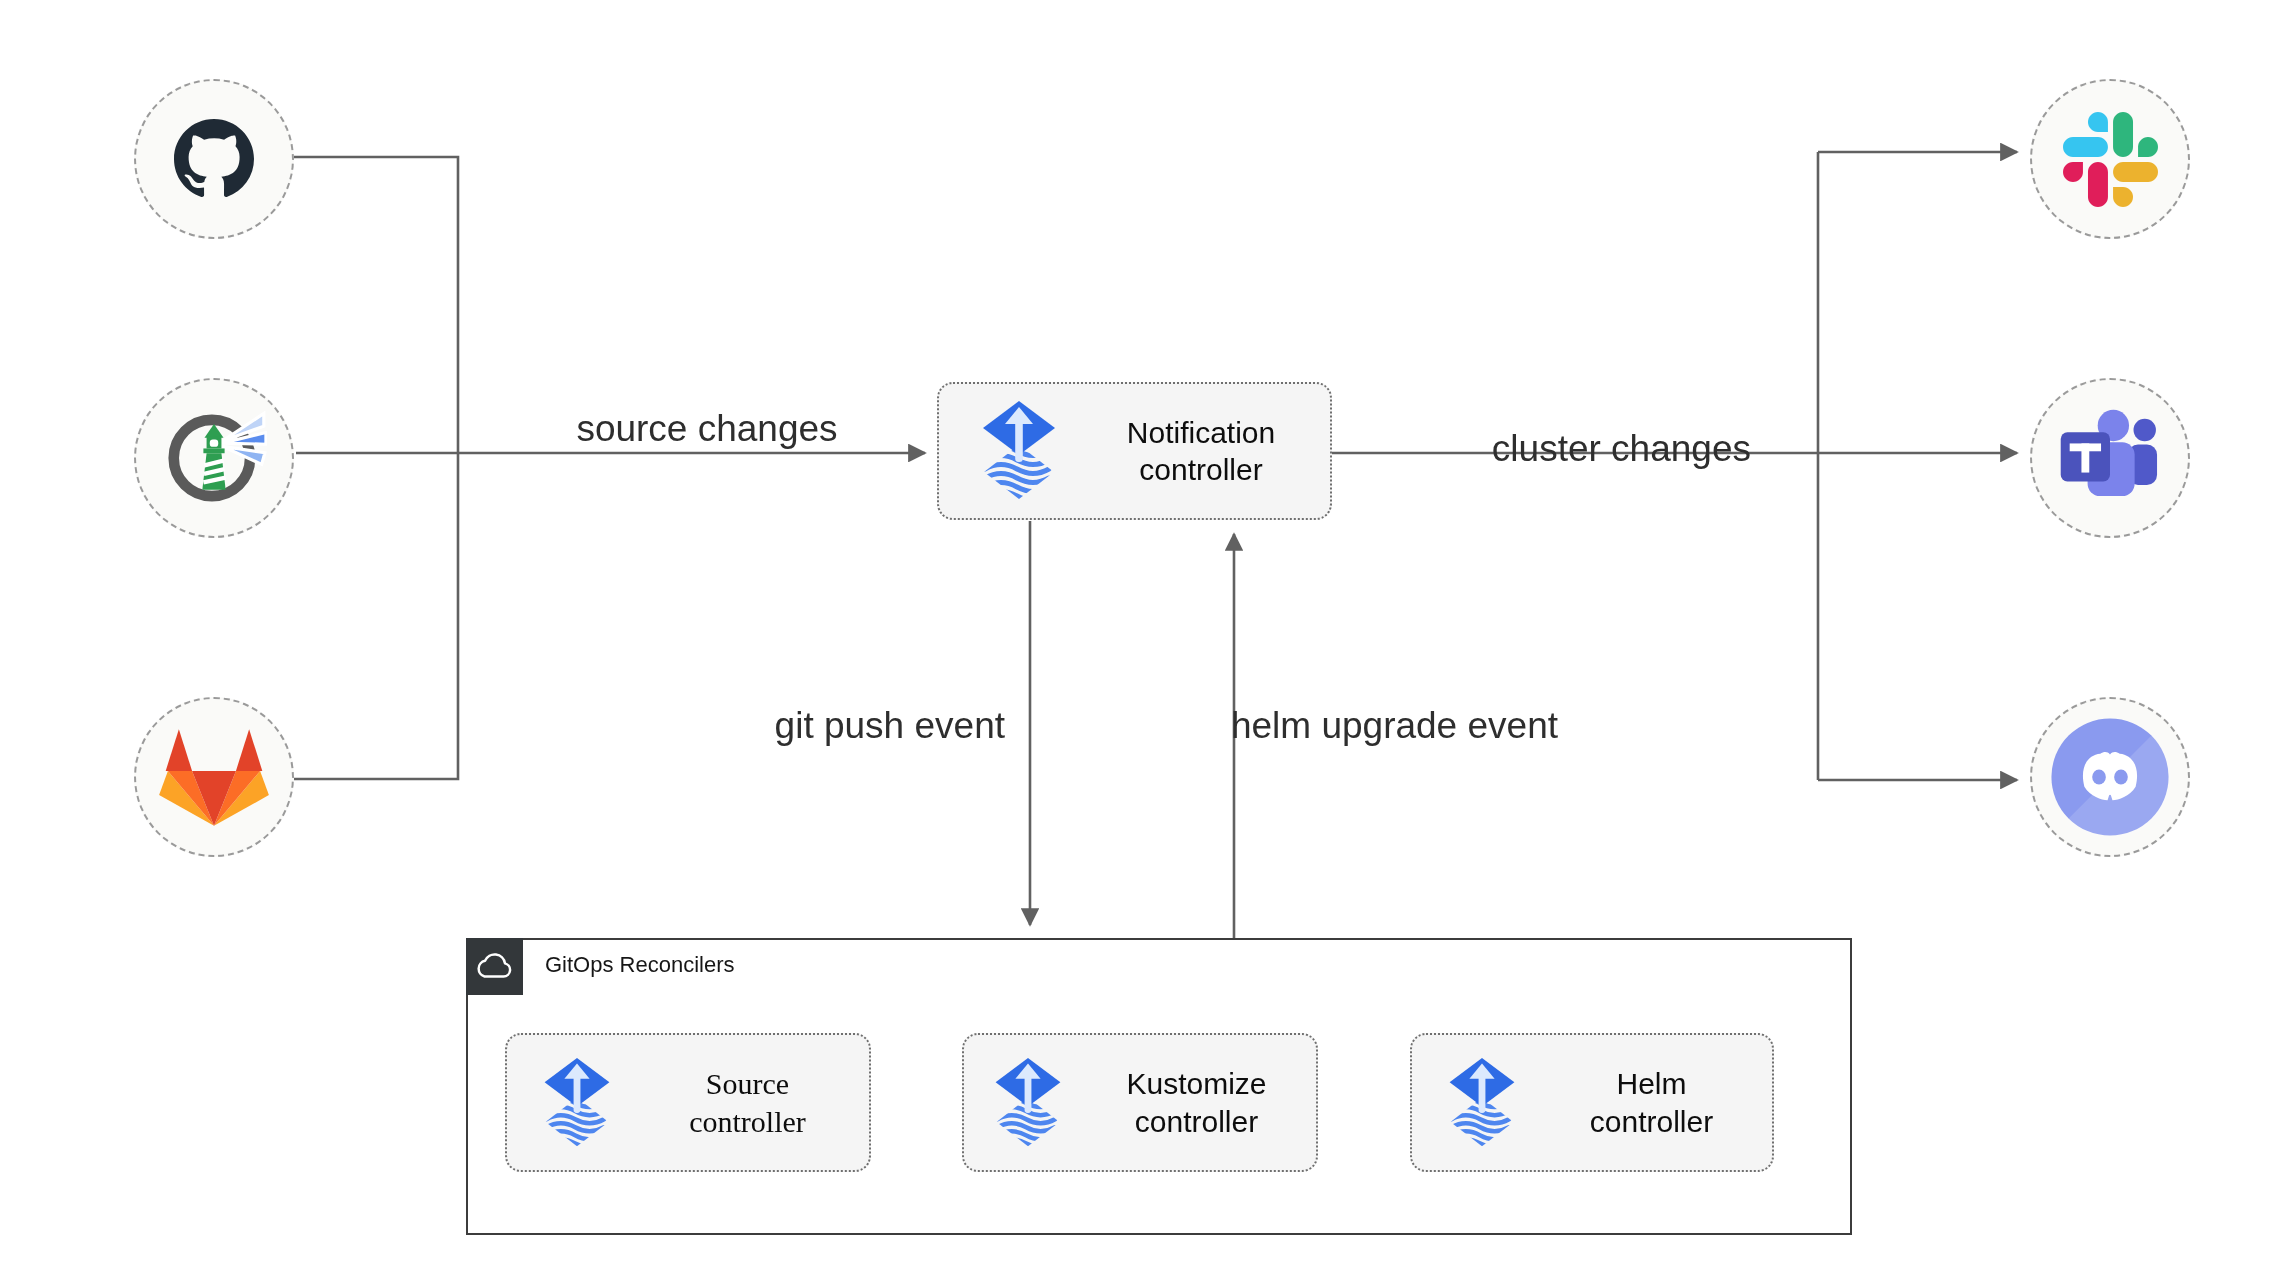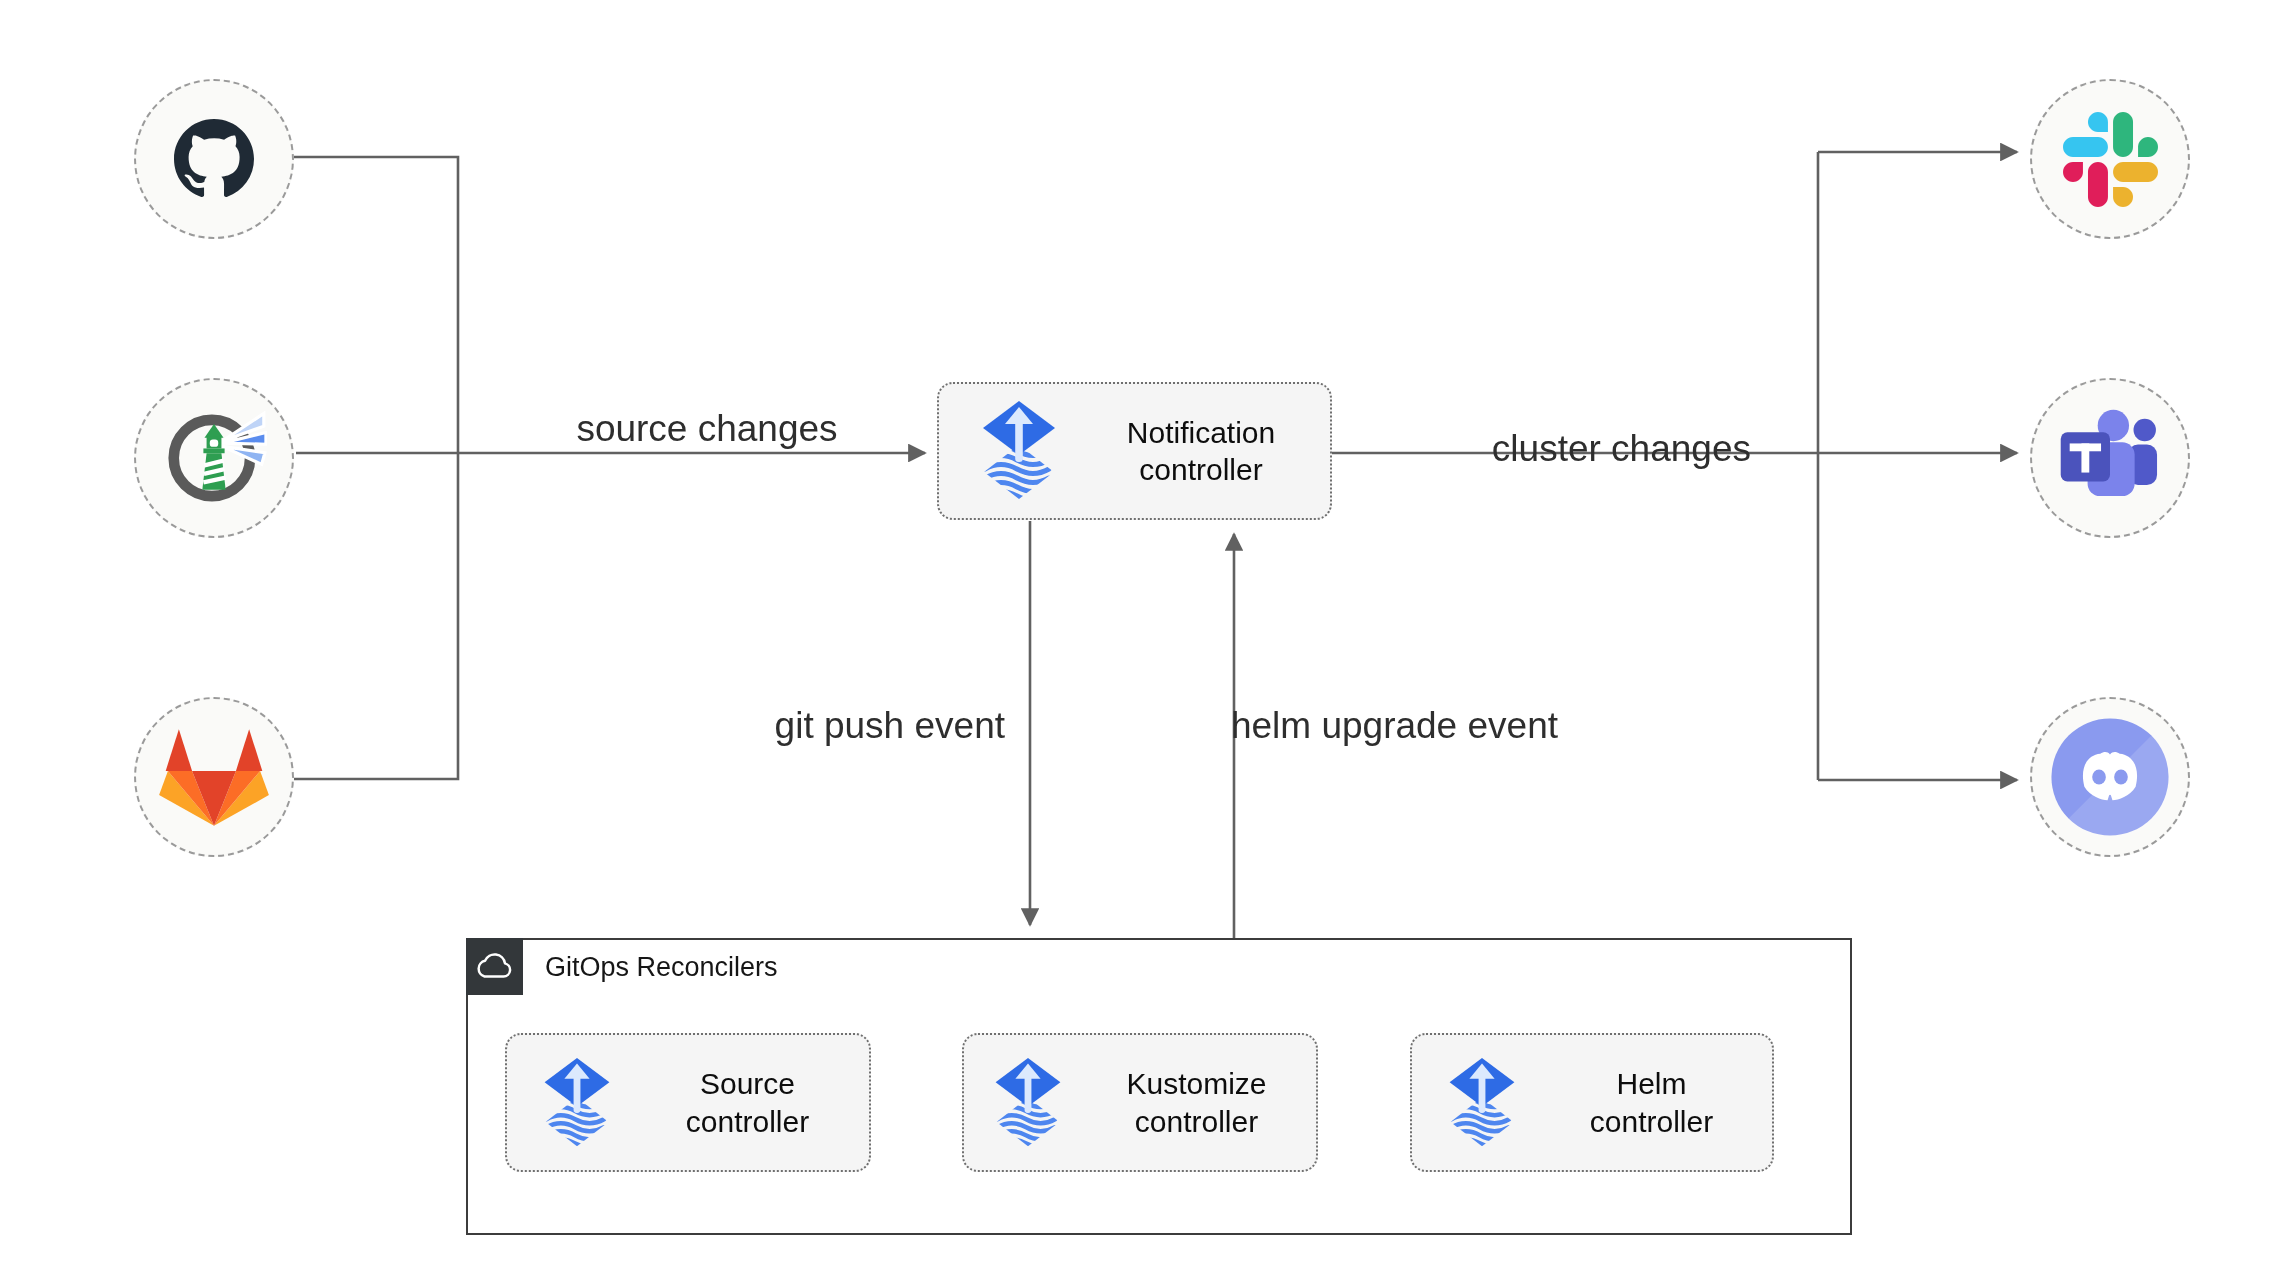"GitOps Reconcilers" .group-title { font-size: 27px -> 22px }
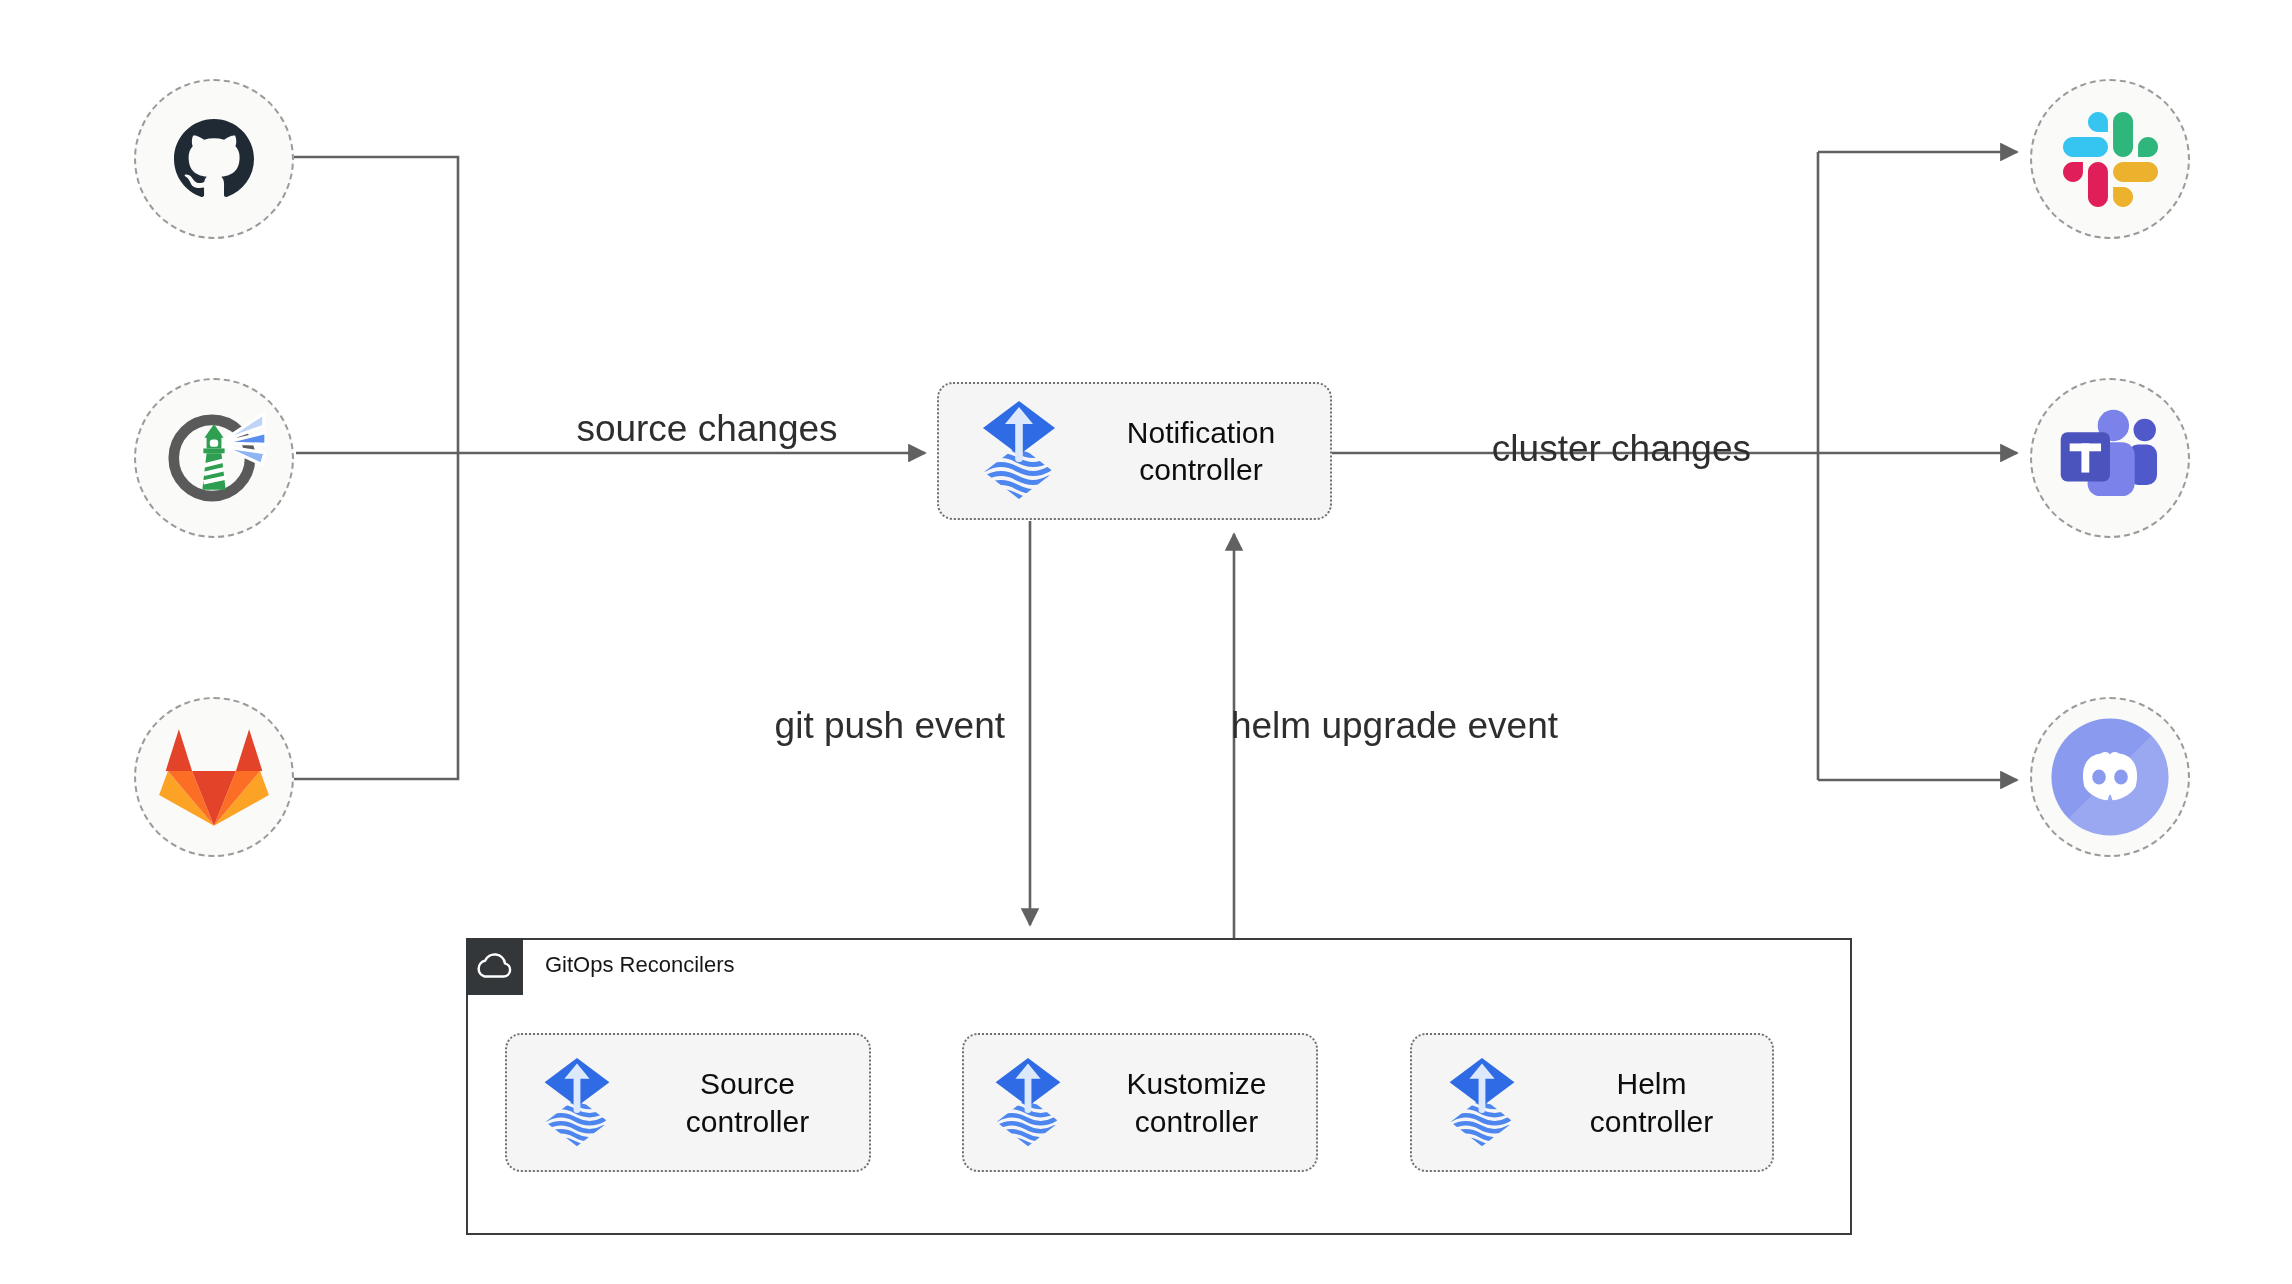"Source controller" div.node-label { font-family: none -> Liberation Serif, serif }
